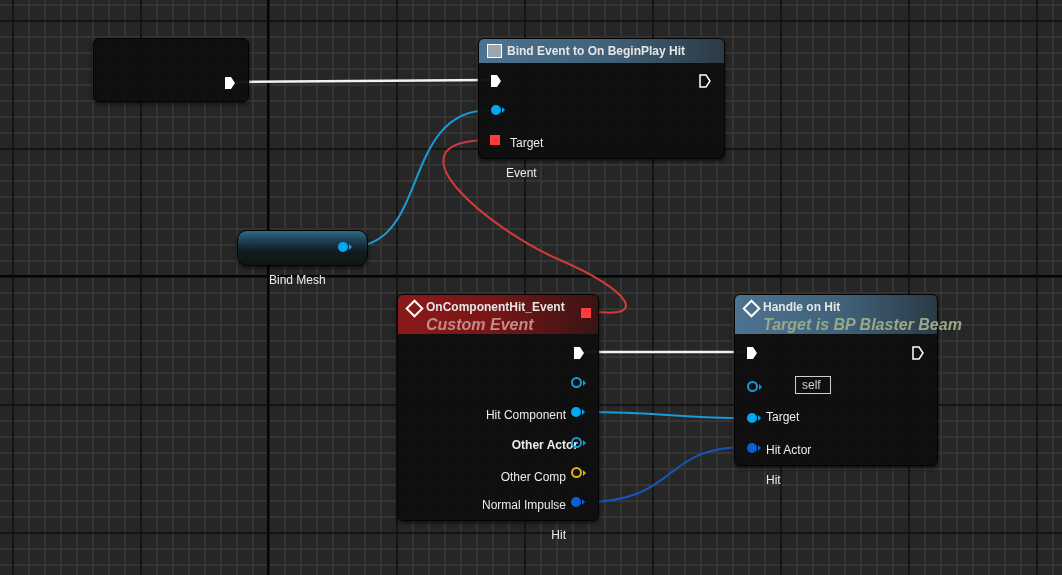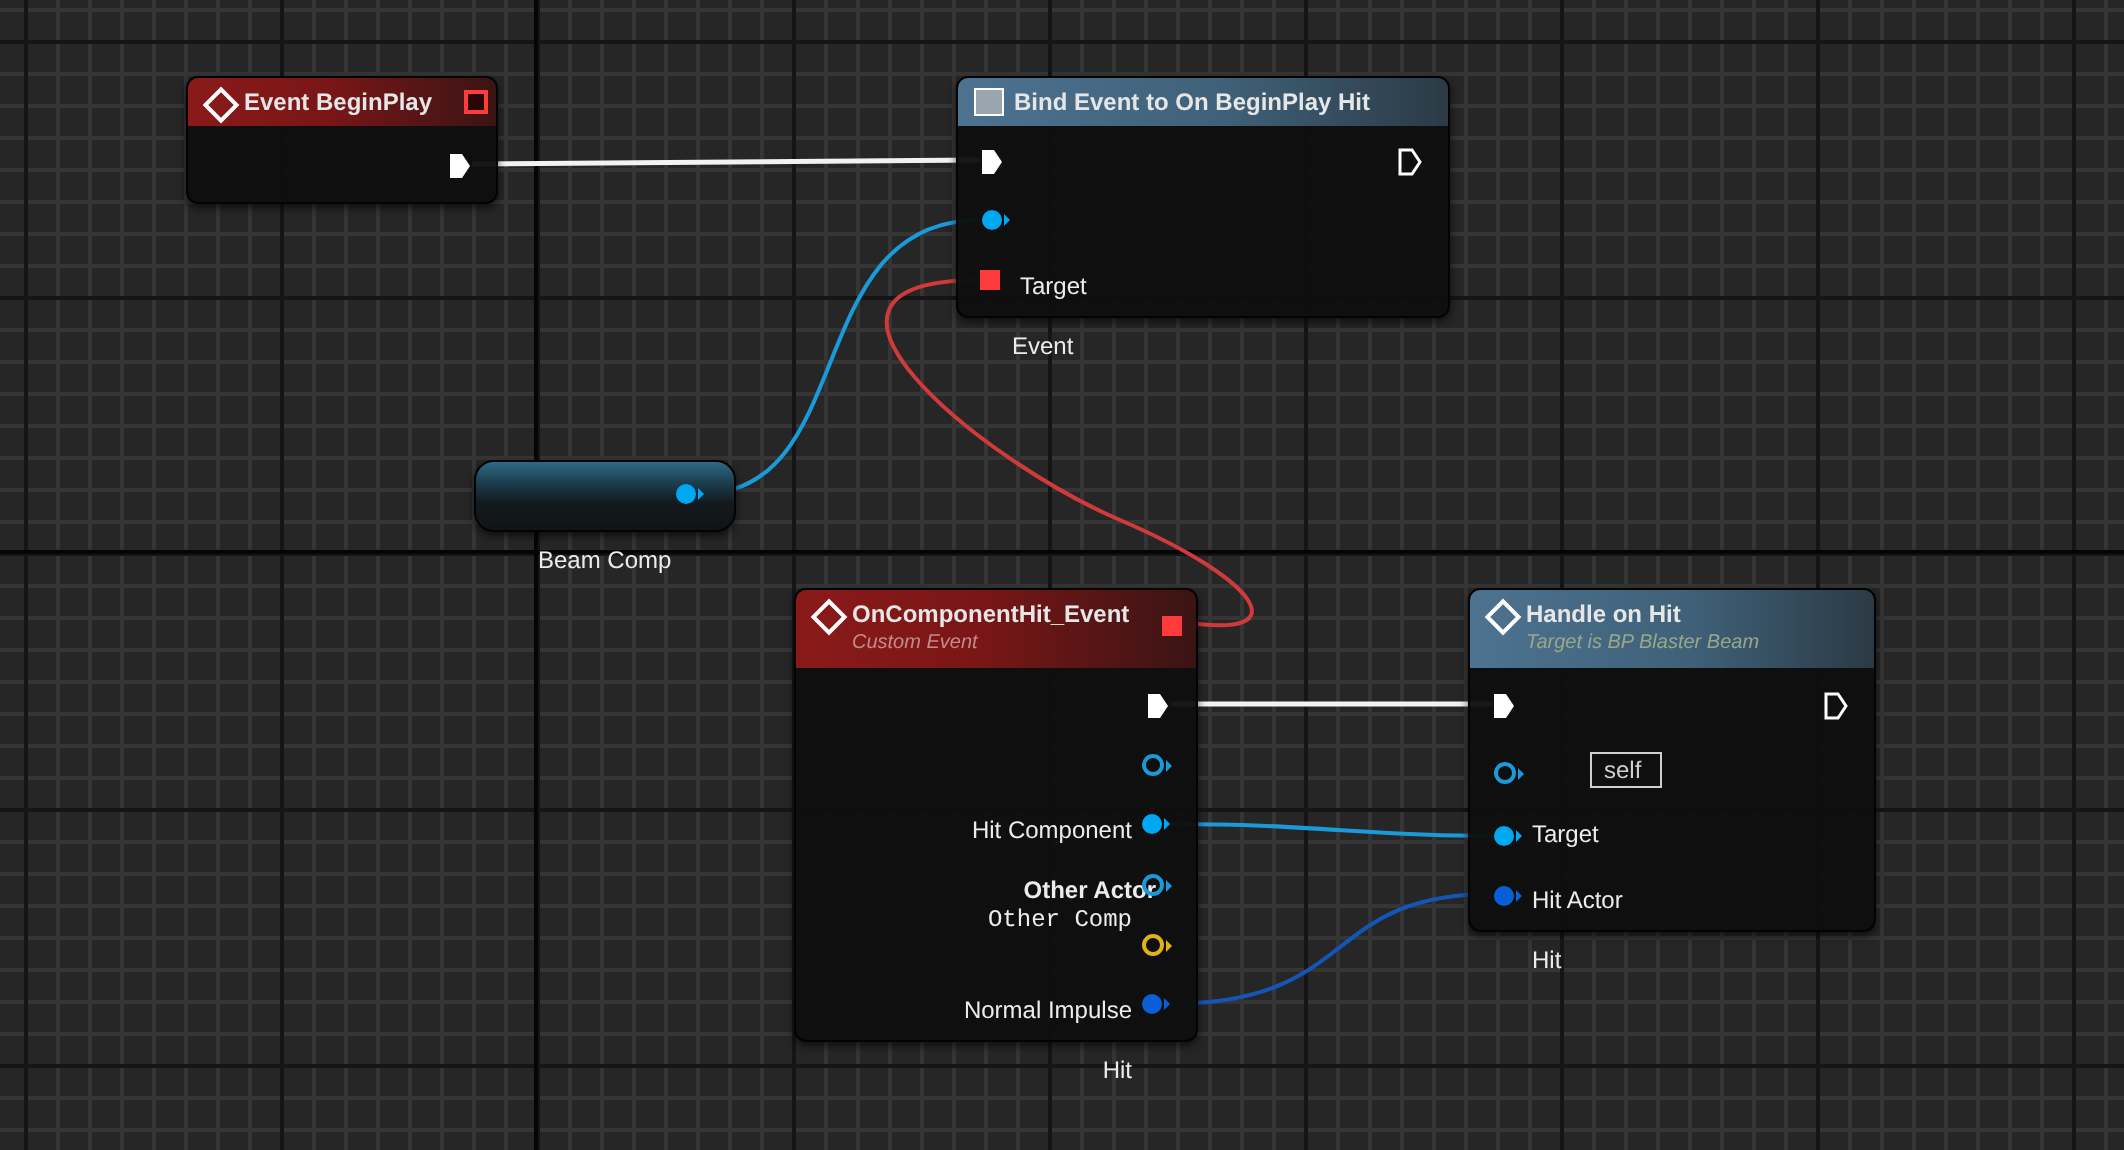"Event BeginPlay" div.node-header { html: <div> <span></span> <span>Event BeginPlay</span> <span></span> </div> -> none }
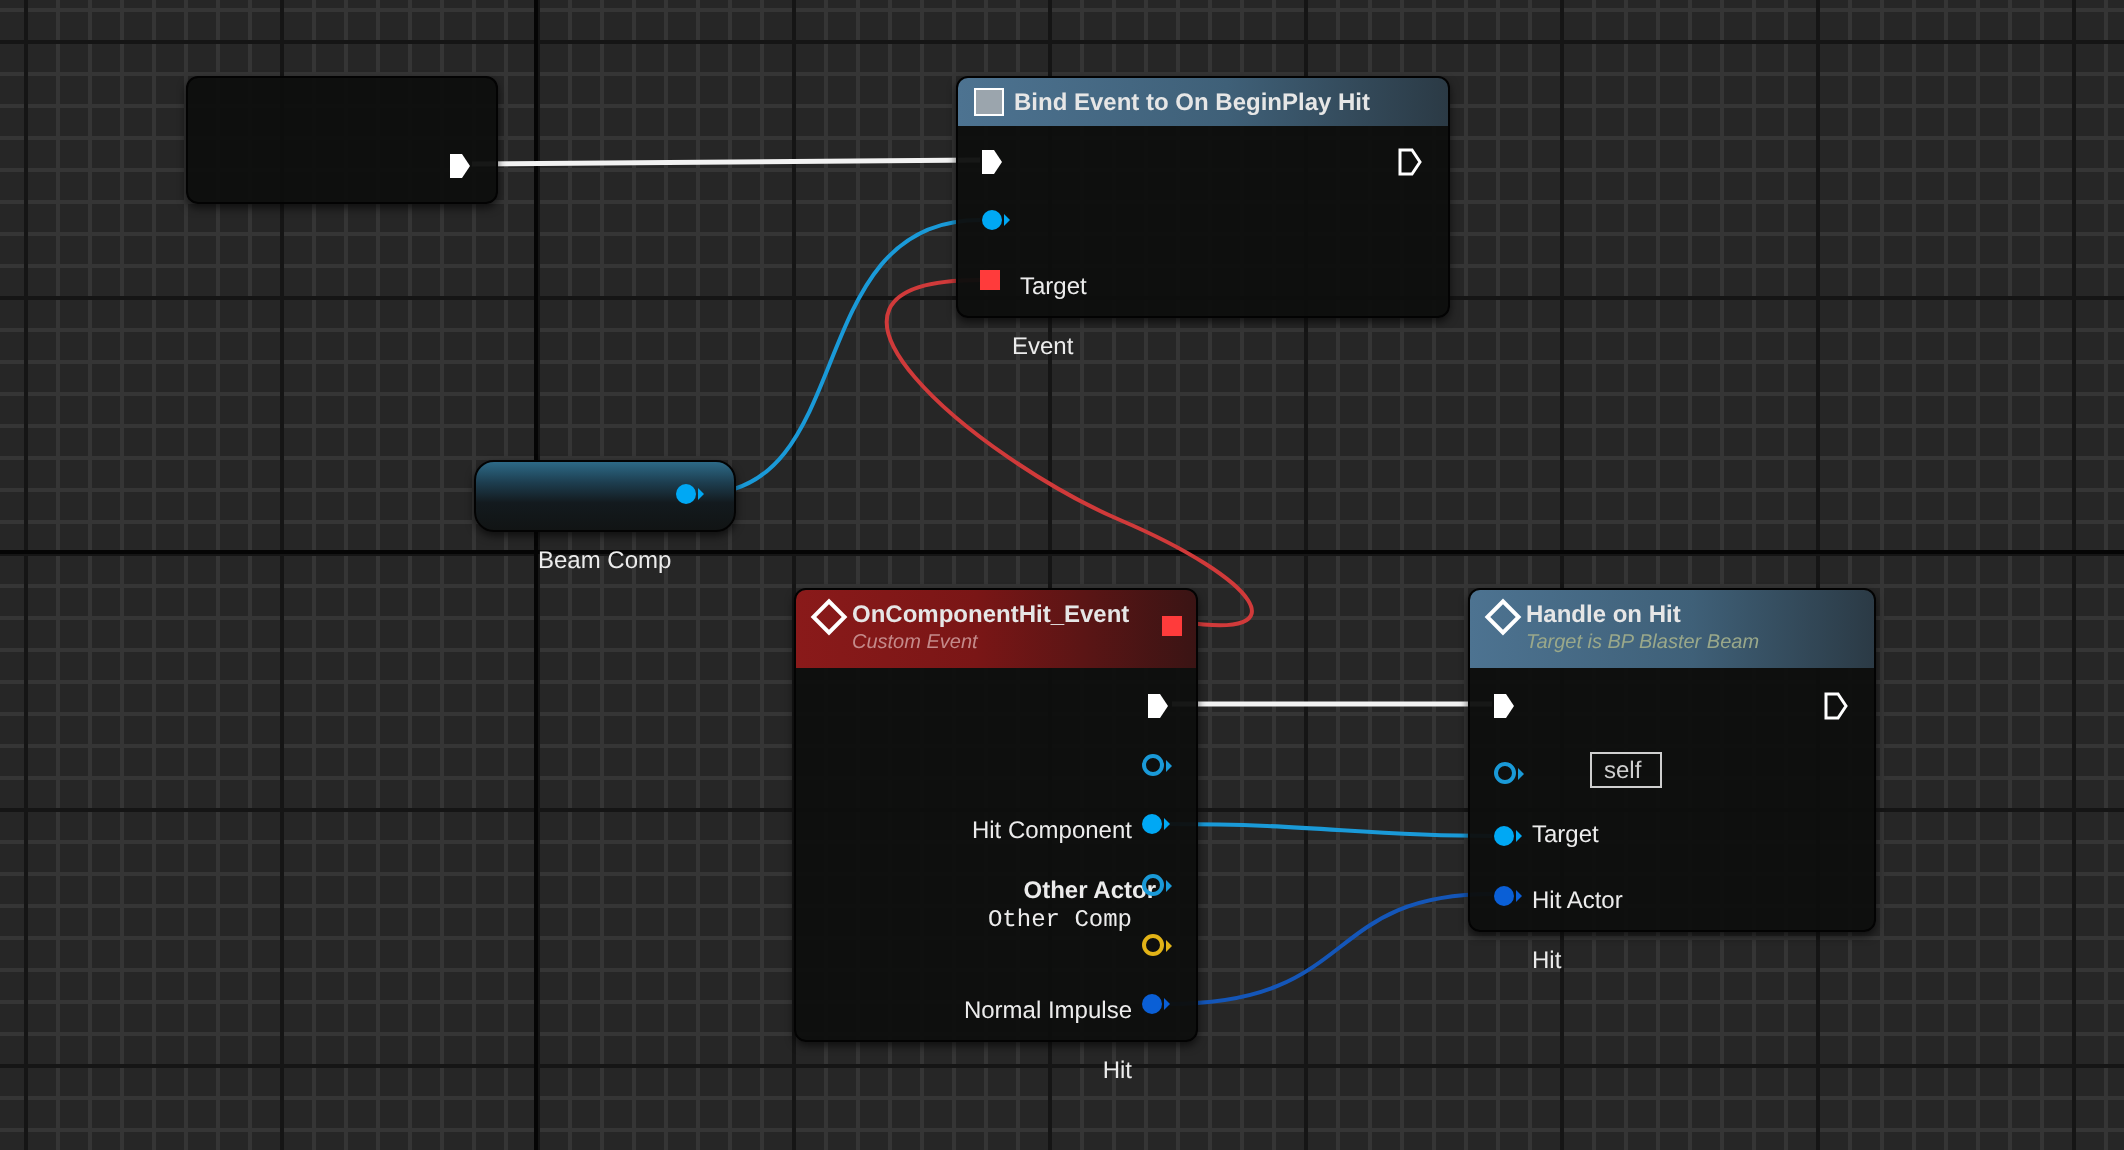"Beam Comp" span.pin-label { text: Beam Comp -> Bind Mesh }
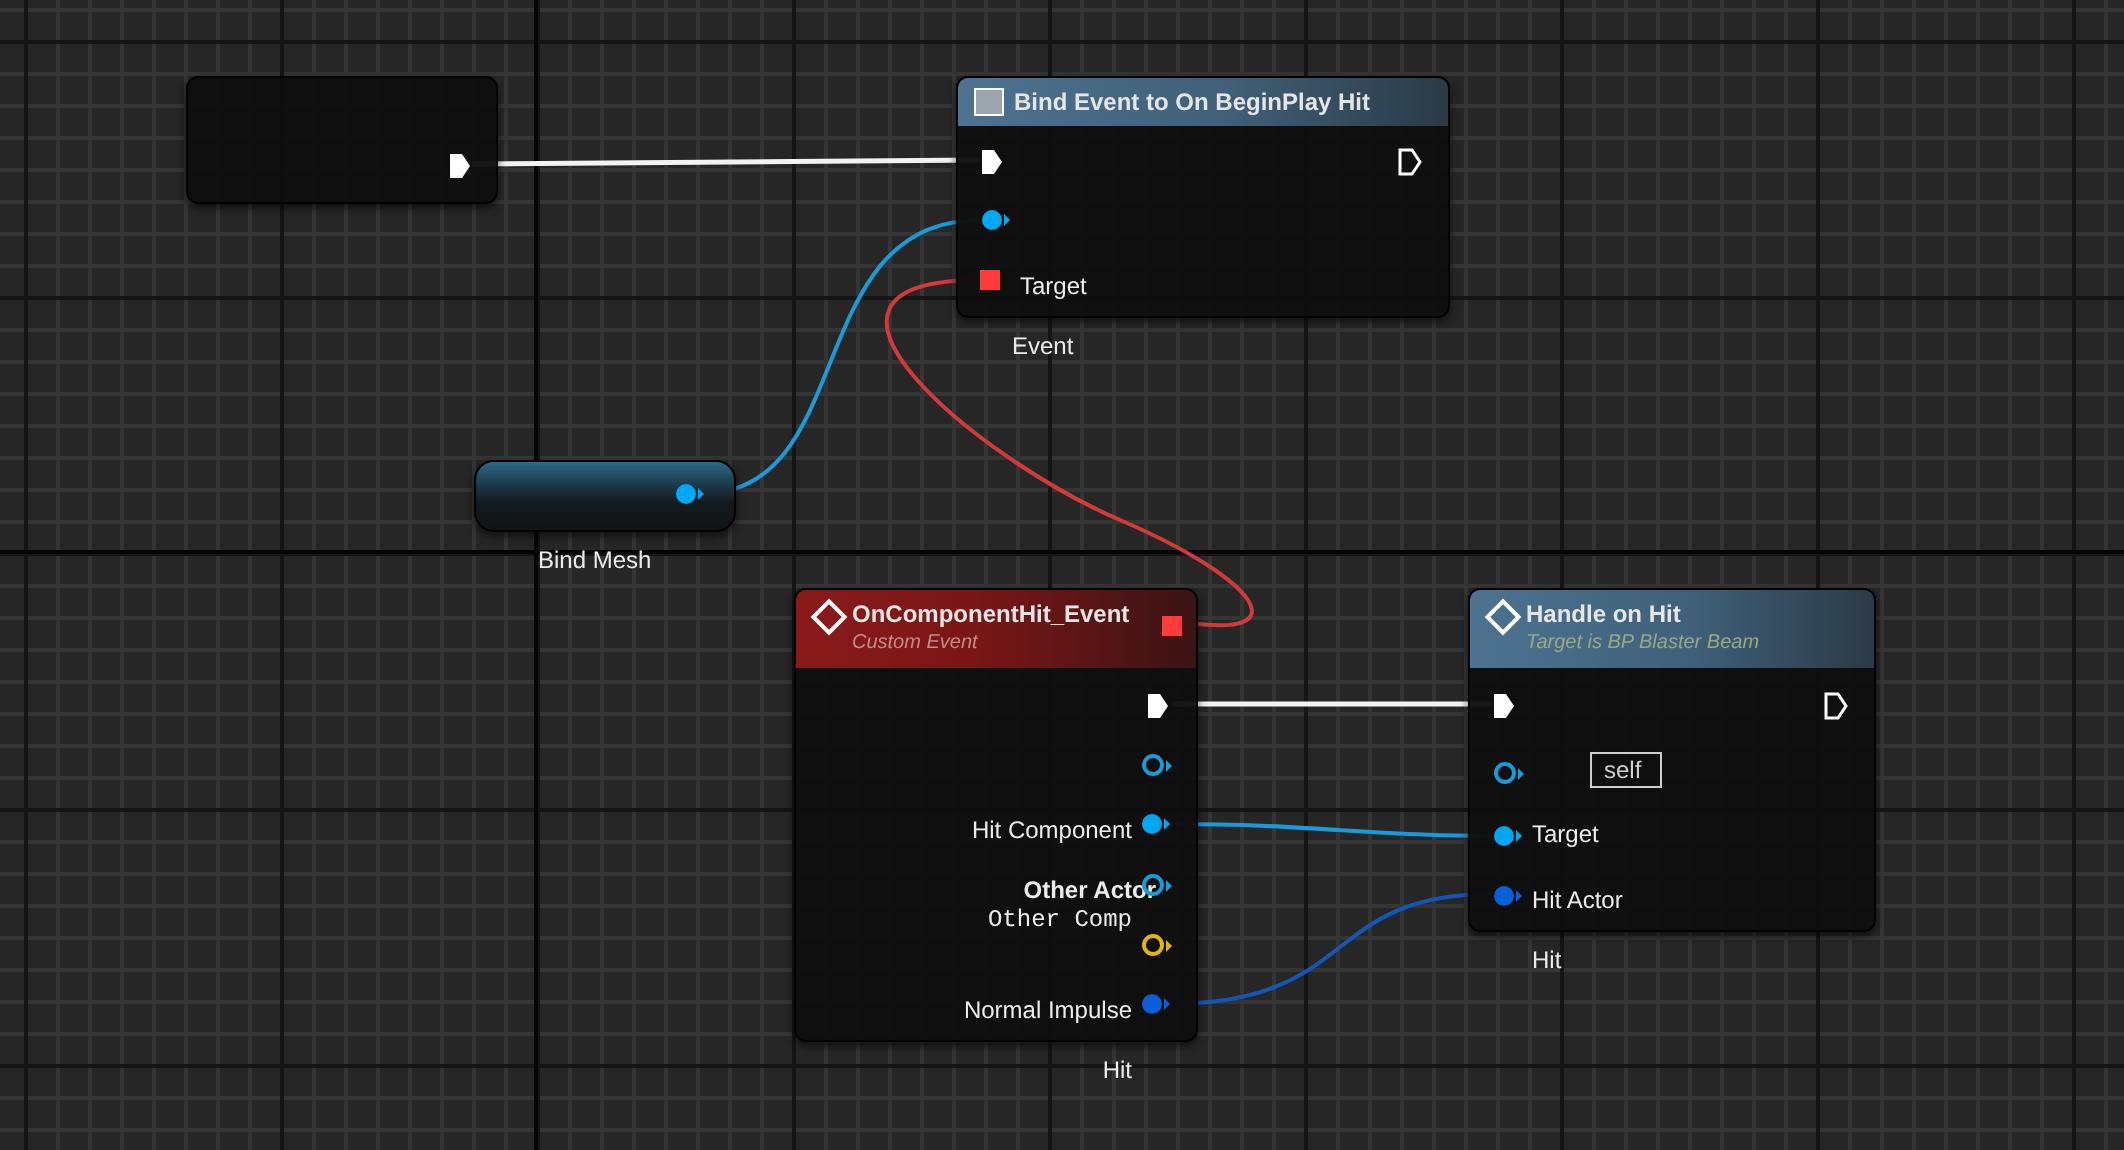"Custom Event" .hdr-sub { font-size: 10px -> 16px; font-weight: normal -> bold }
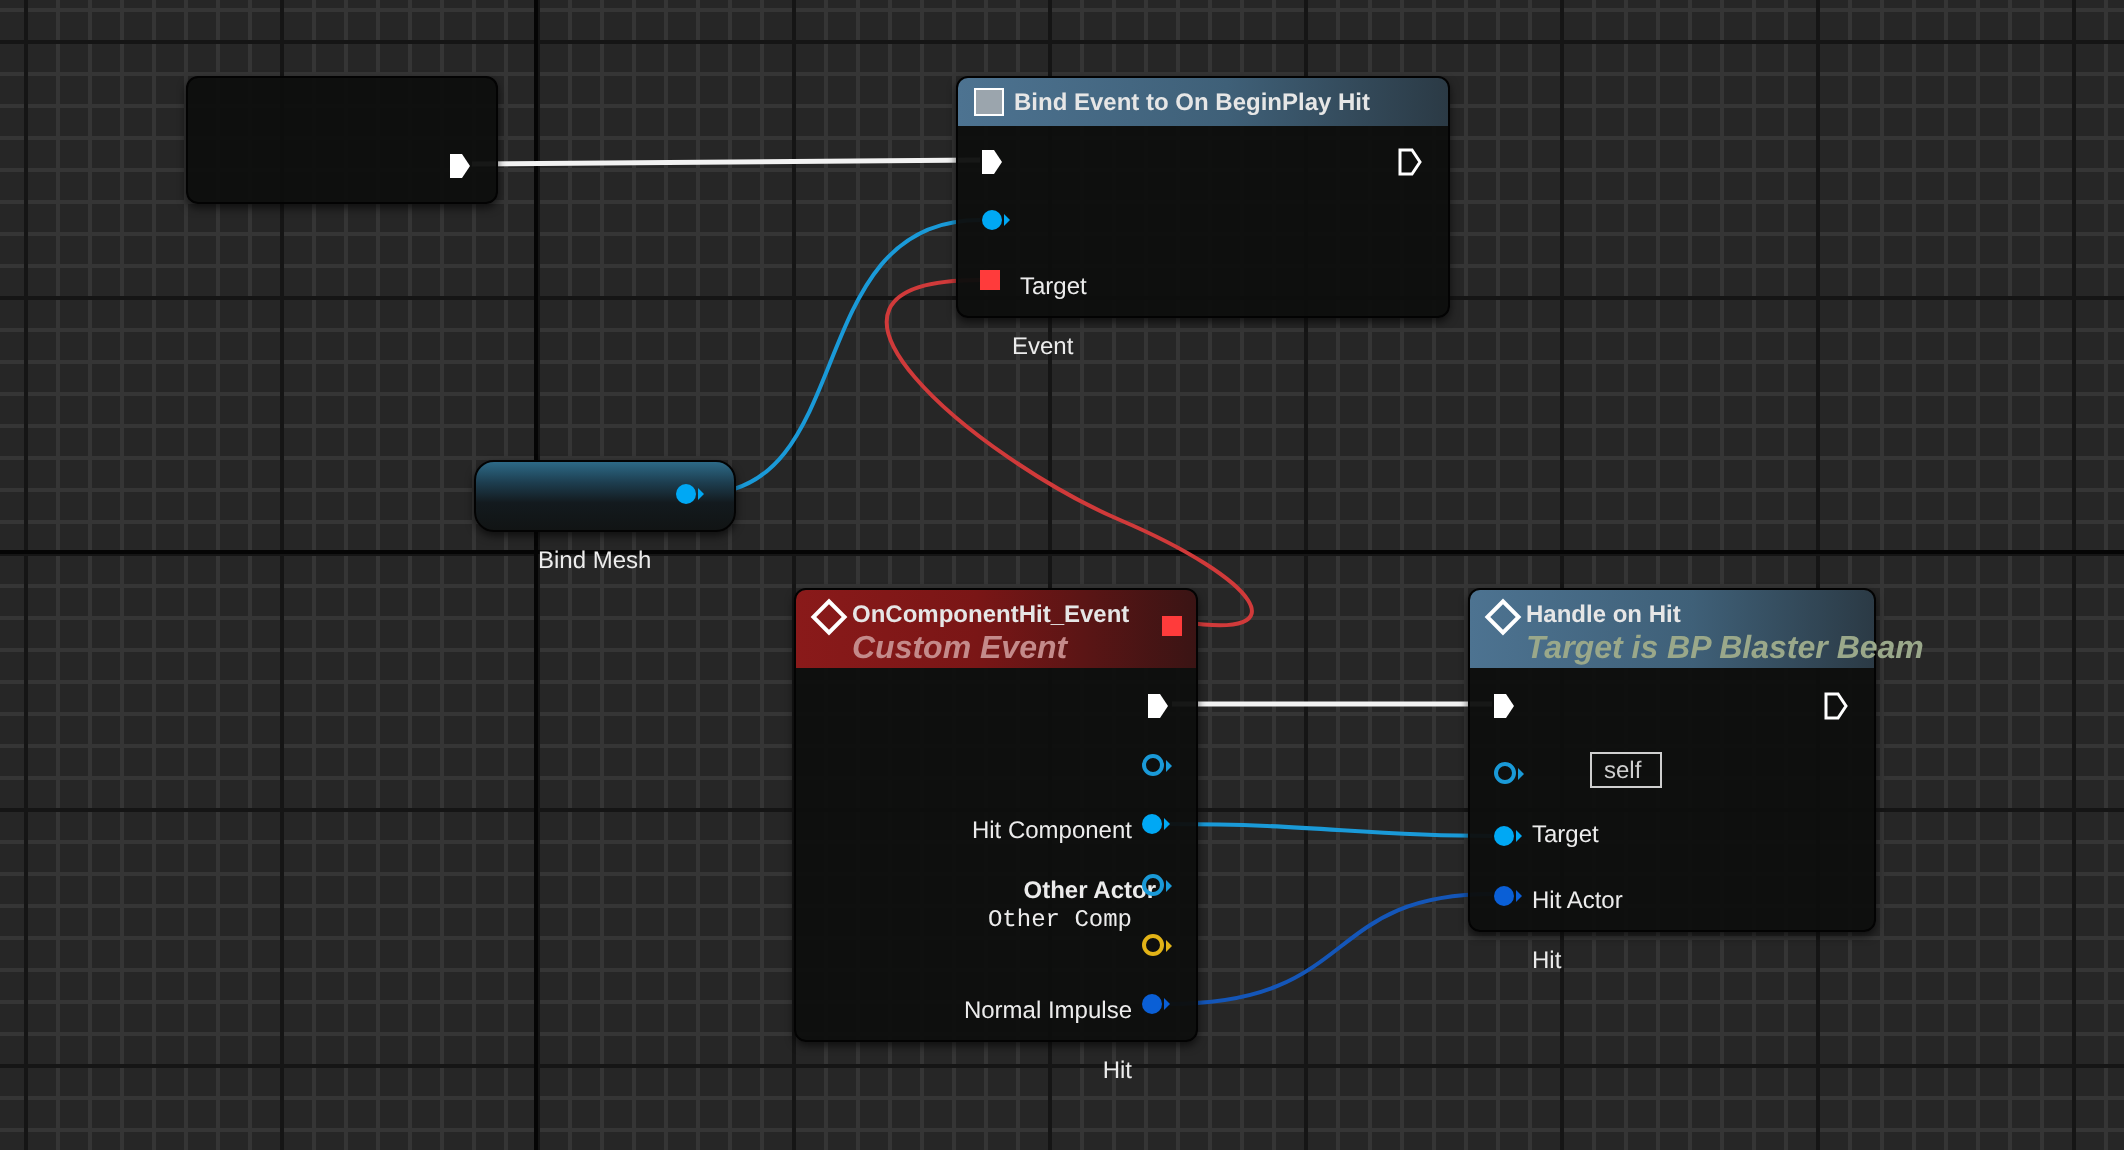"Other Comp" span.pin-label { font-family: Liberation Mono, monospace -> none; top: 126px -> 143px }
